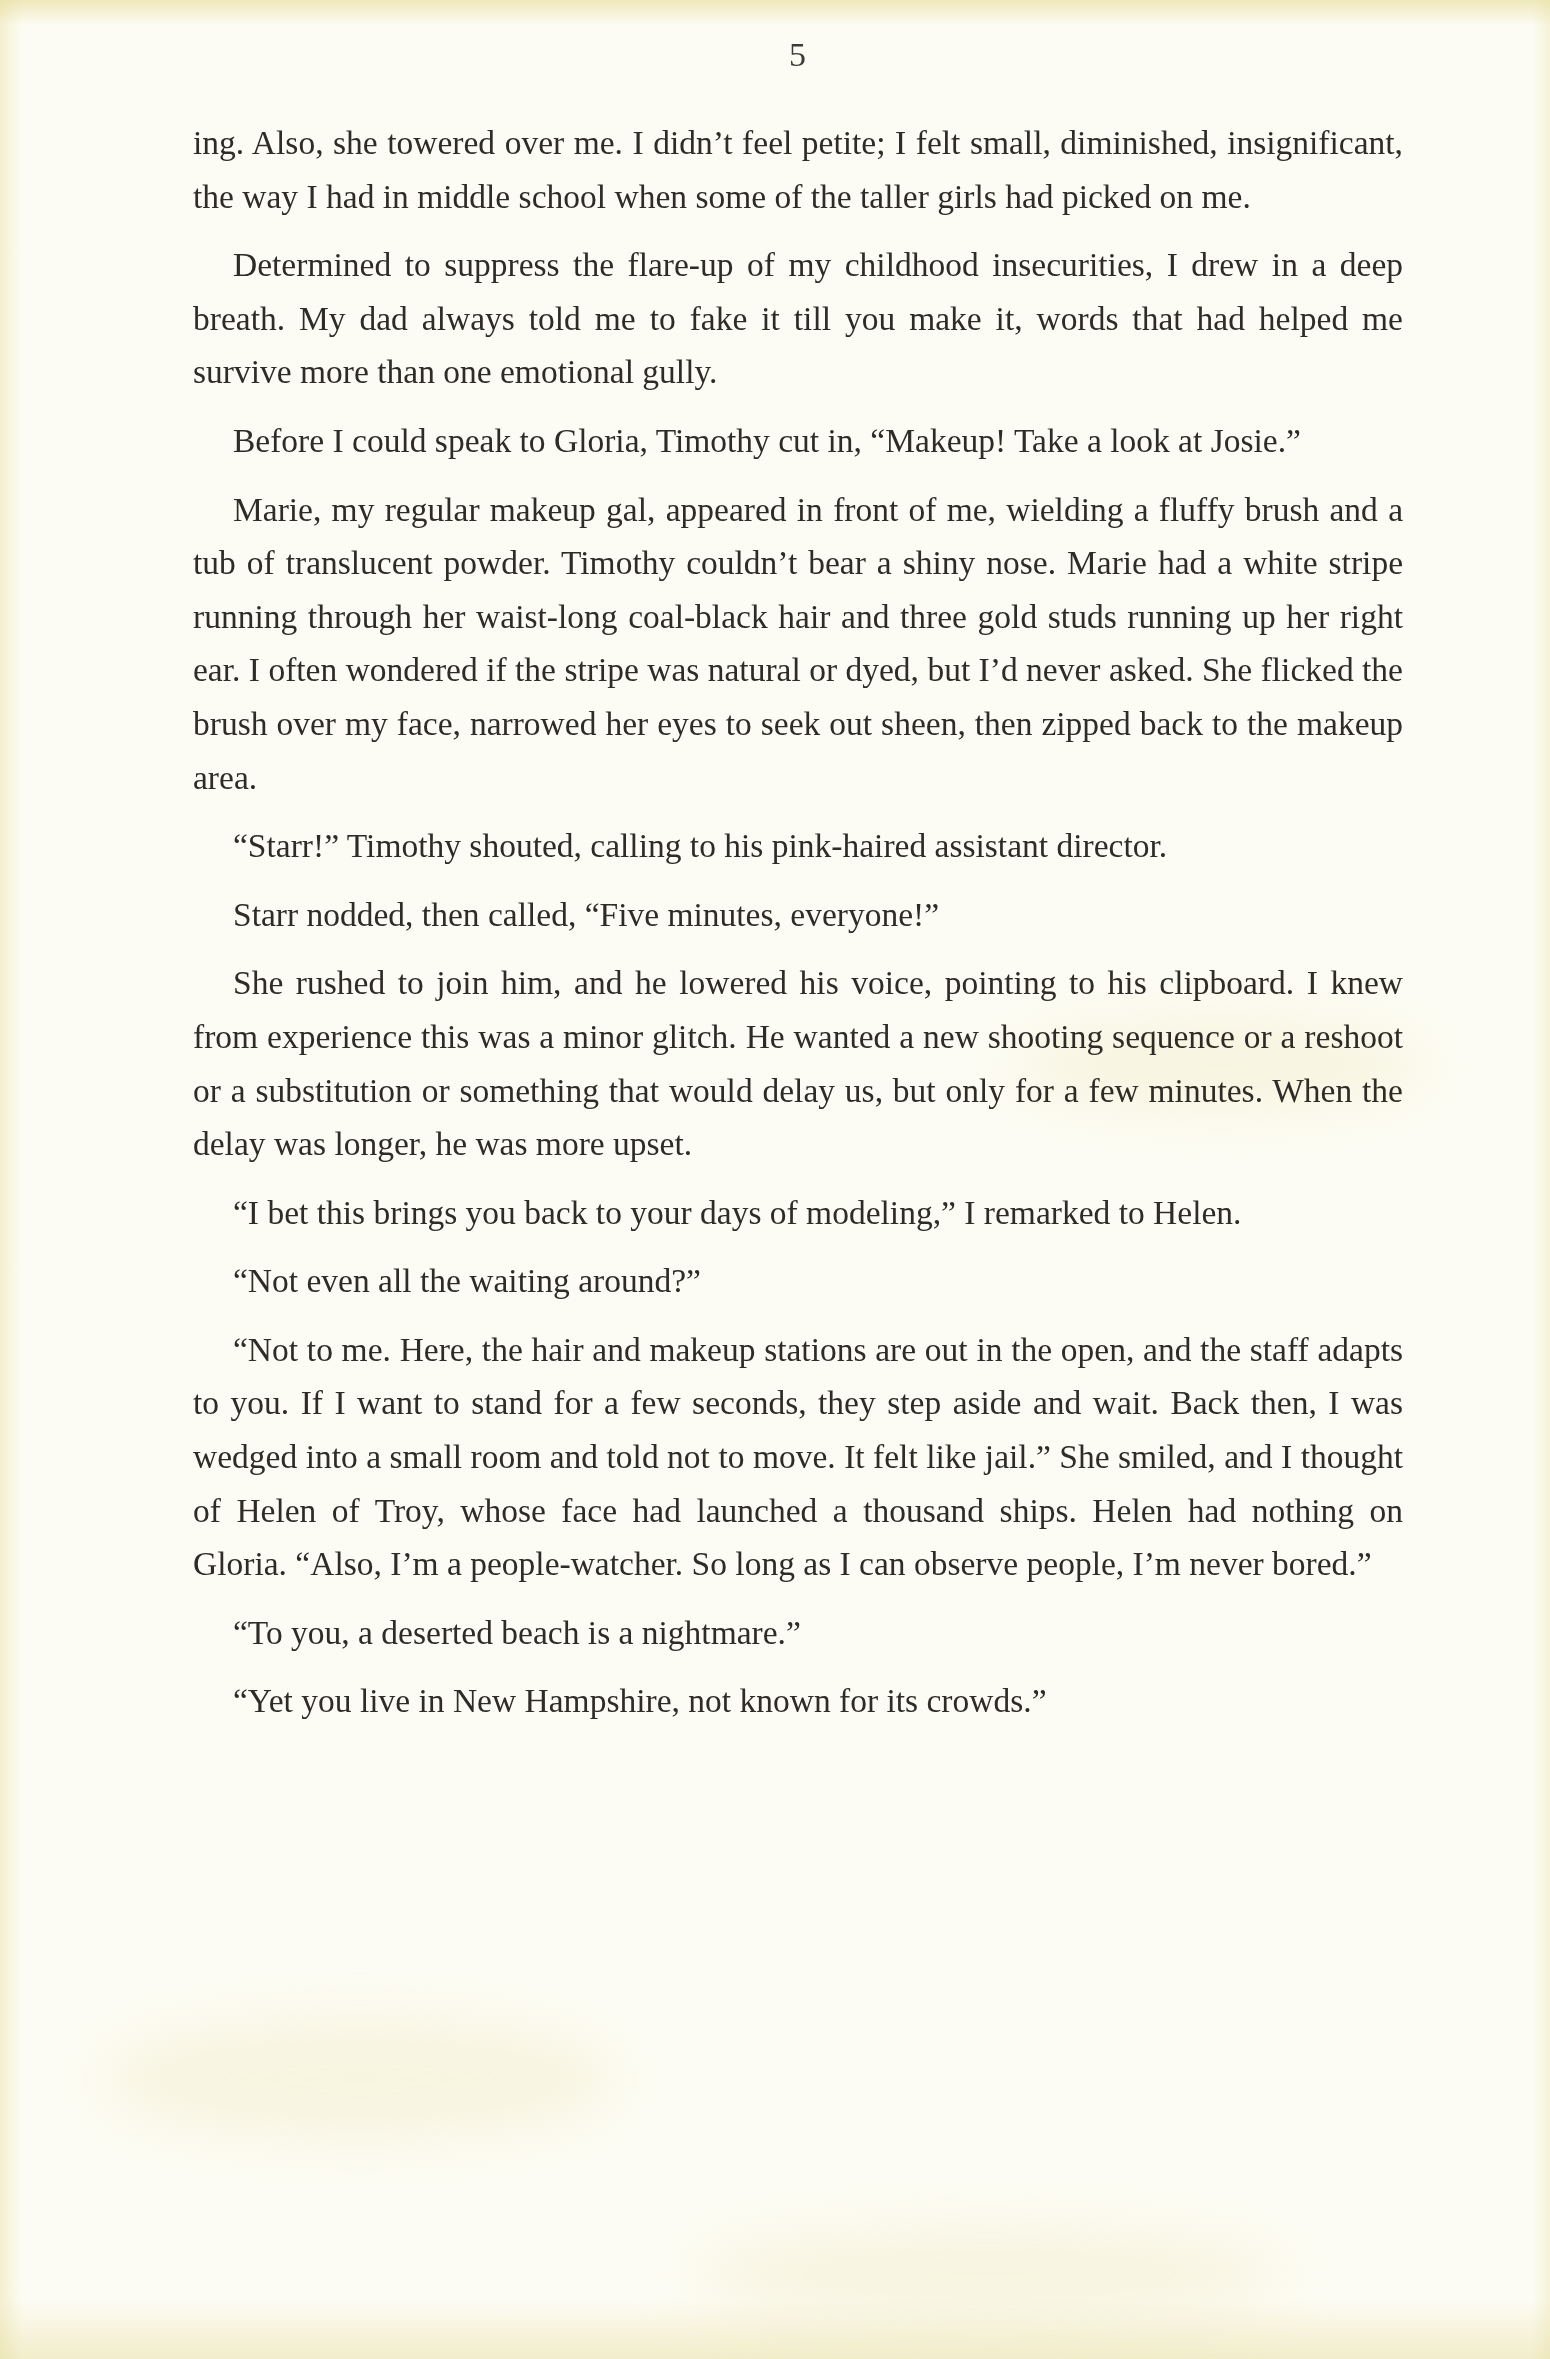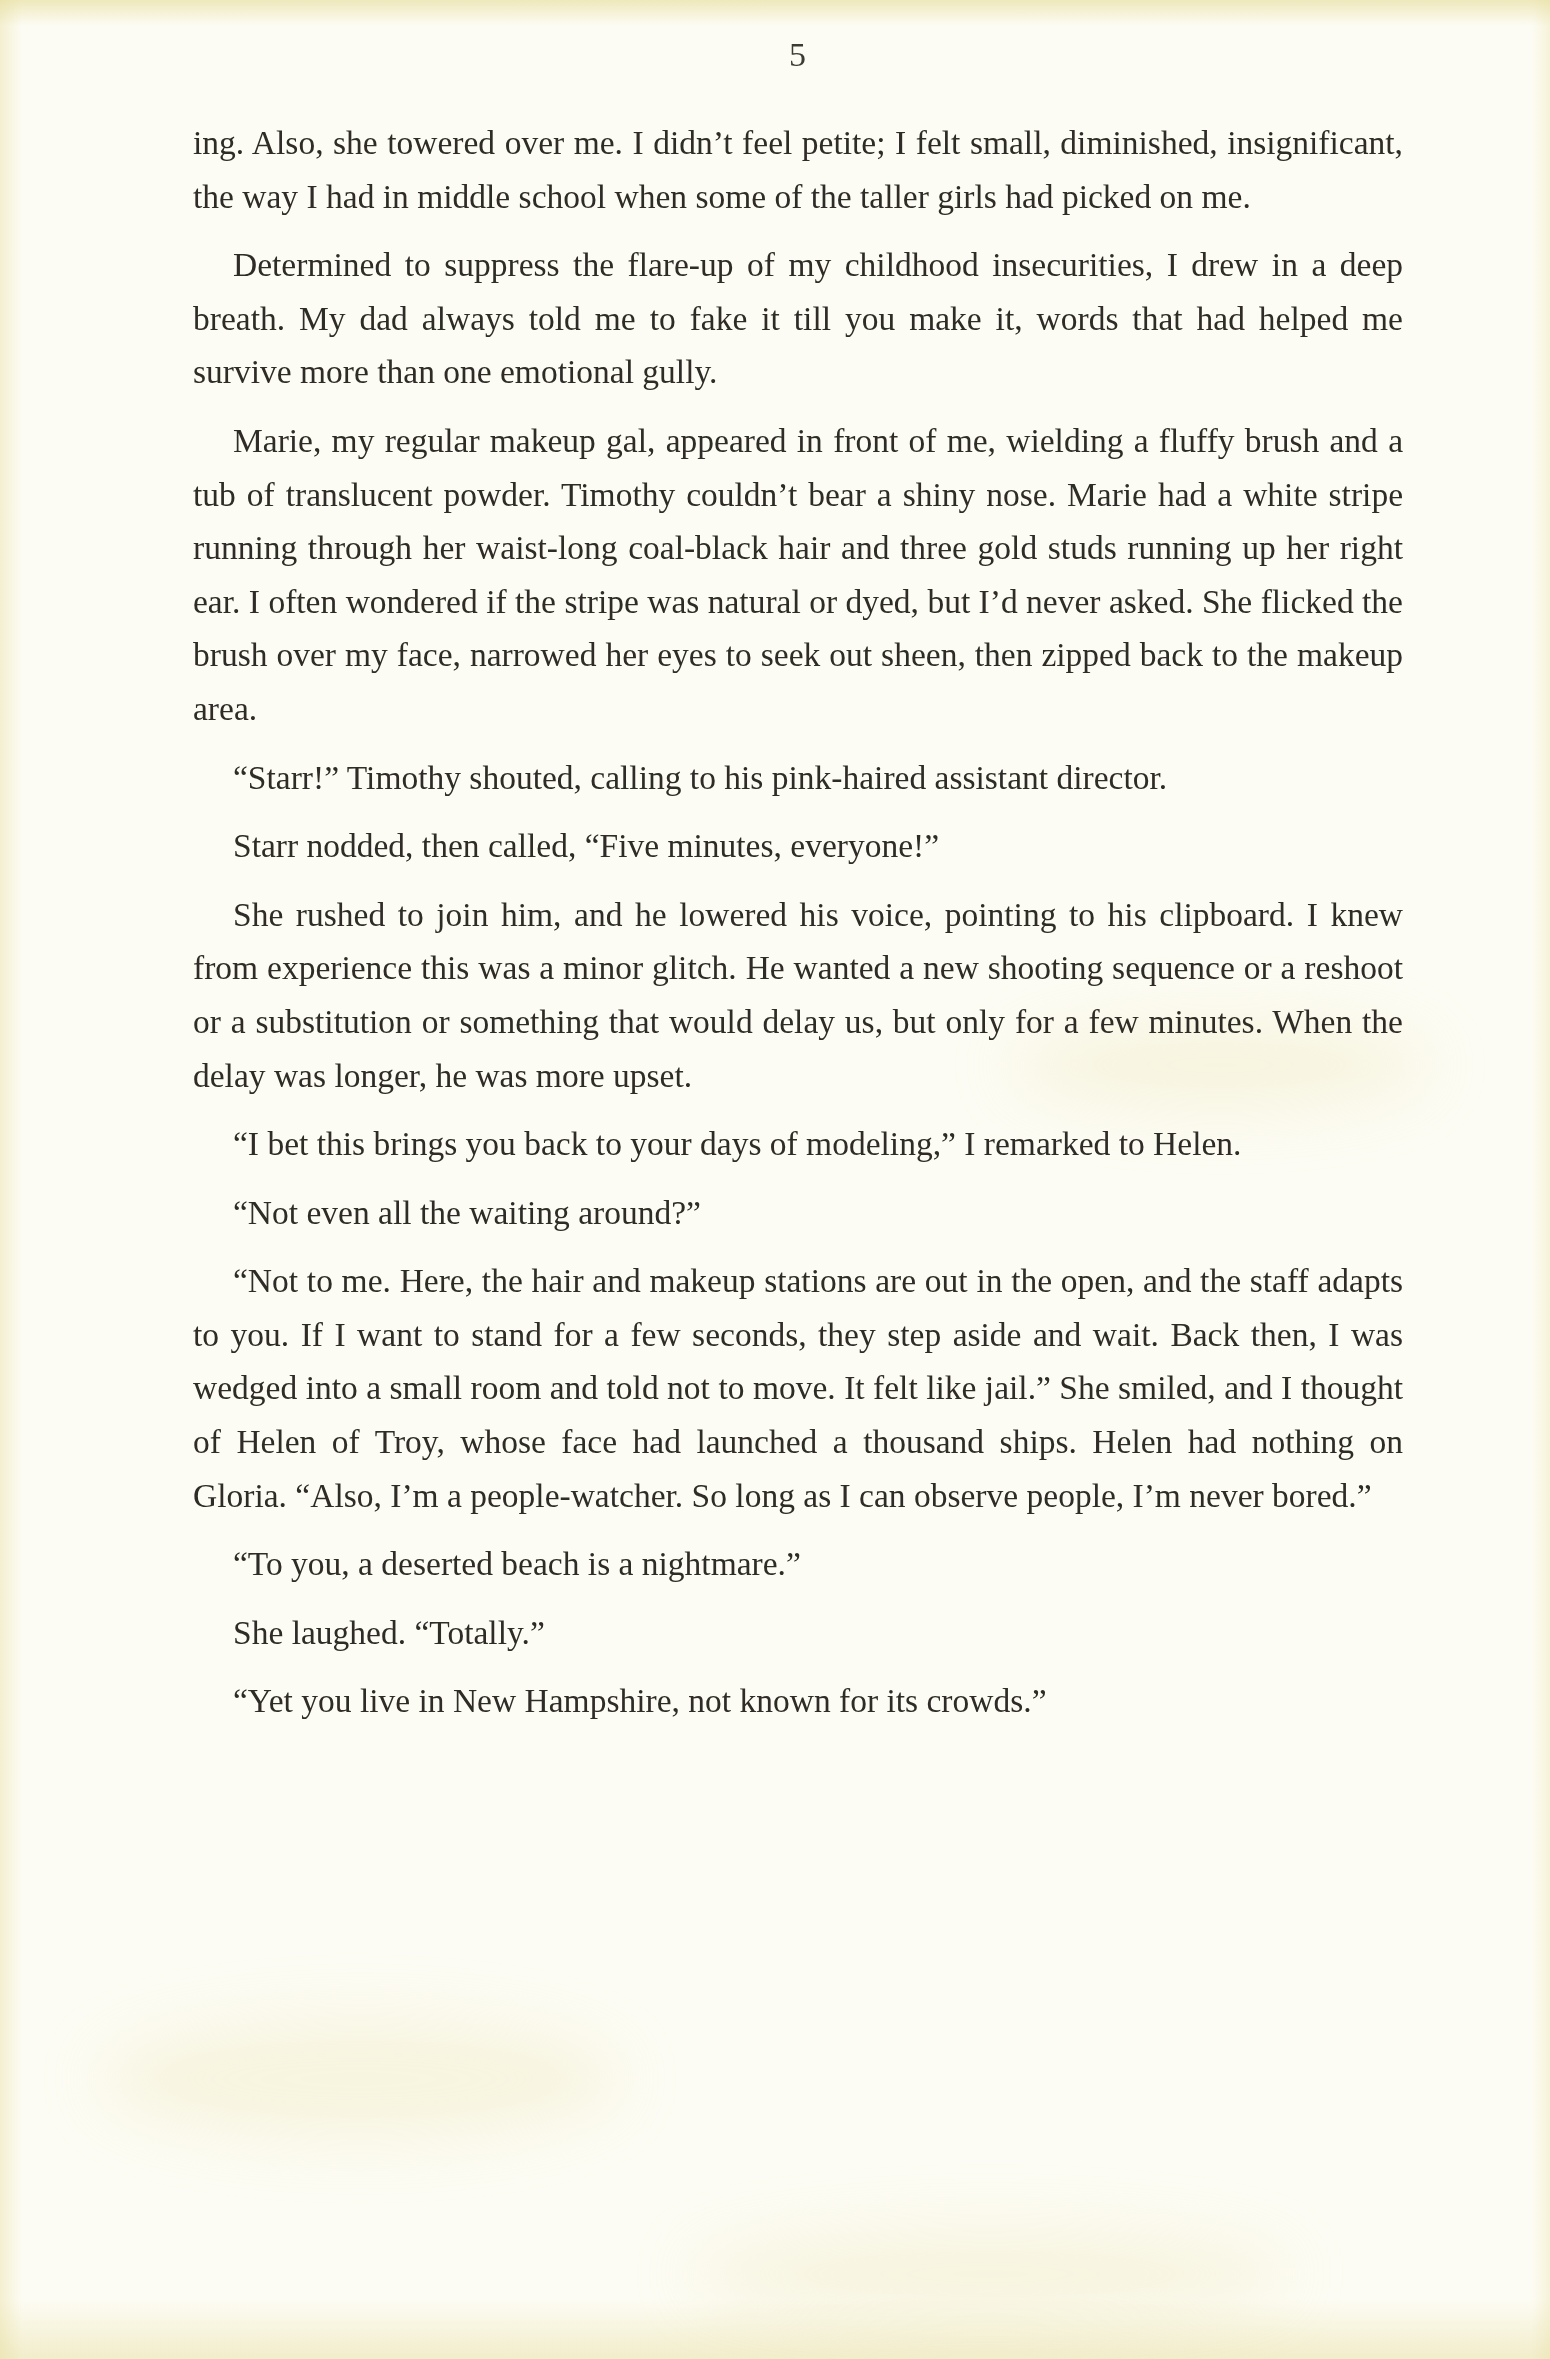"Before I could speak to" p.para { html: none -> <p>Before I could speak to Gloria, Timothy cut in, “Makeup! Take a look at Josie.”</p> }
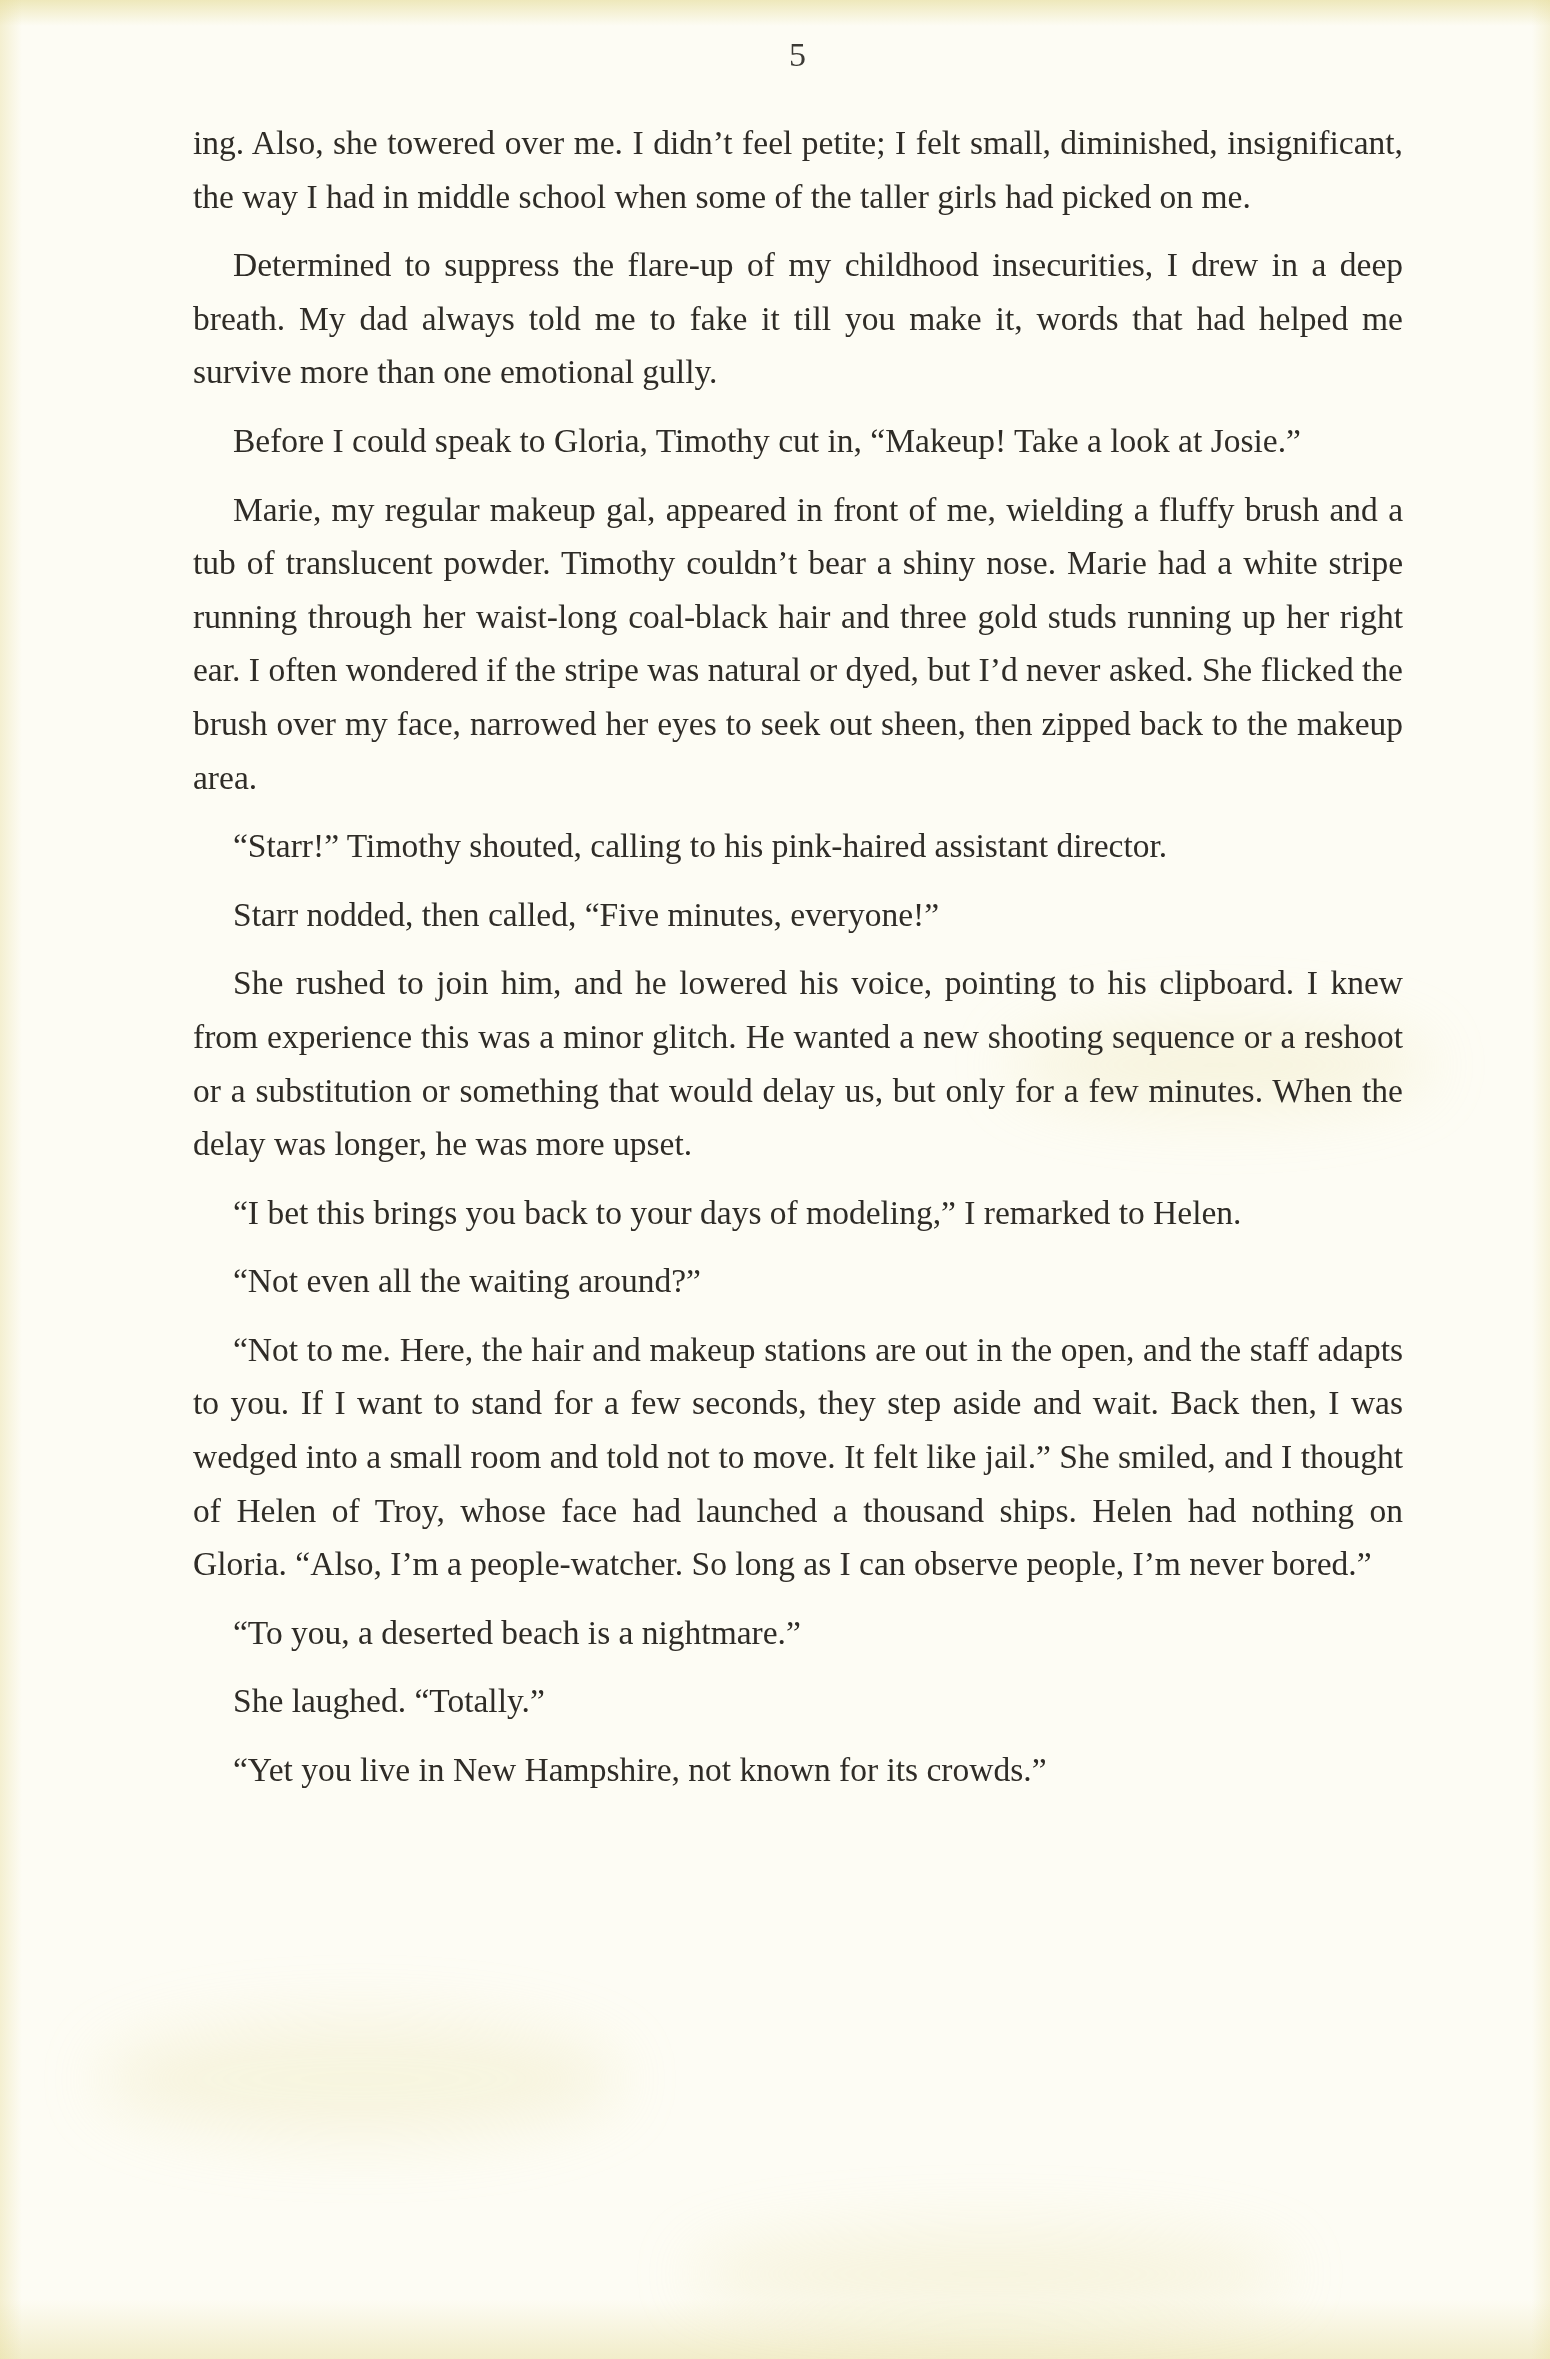"She laughed. “Totally.”" p.para { html: <p>She laughed. “Totally.”</p> -> none }
